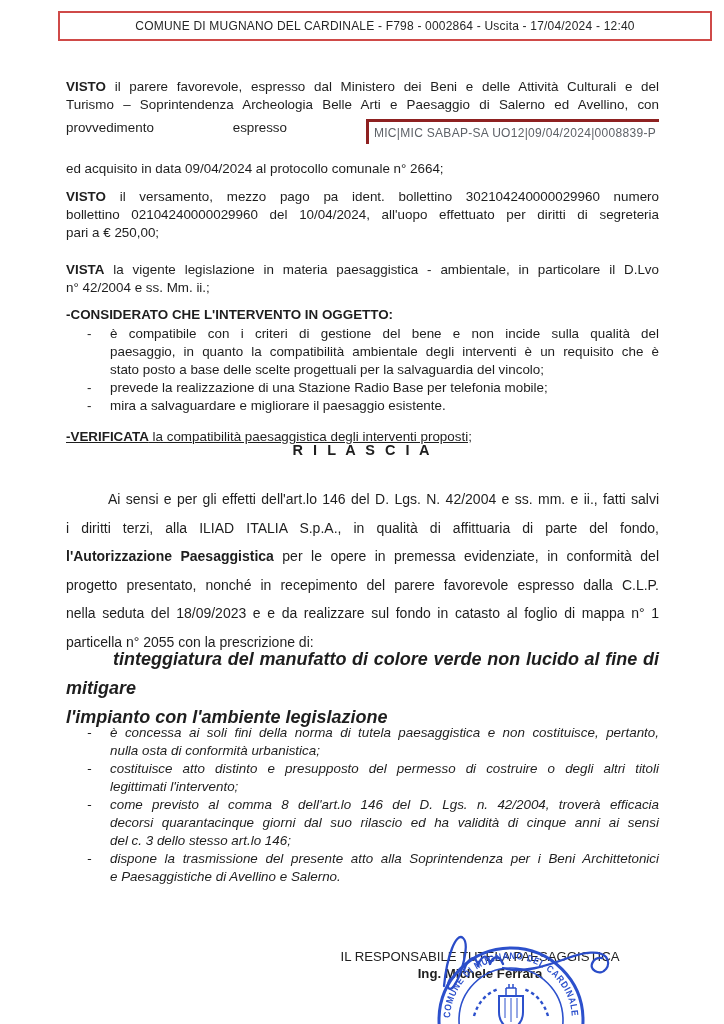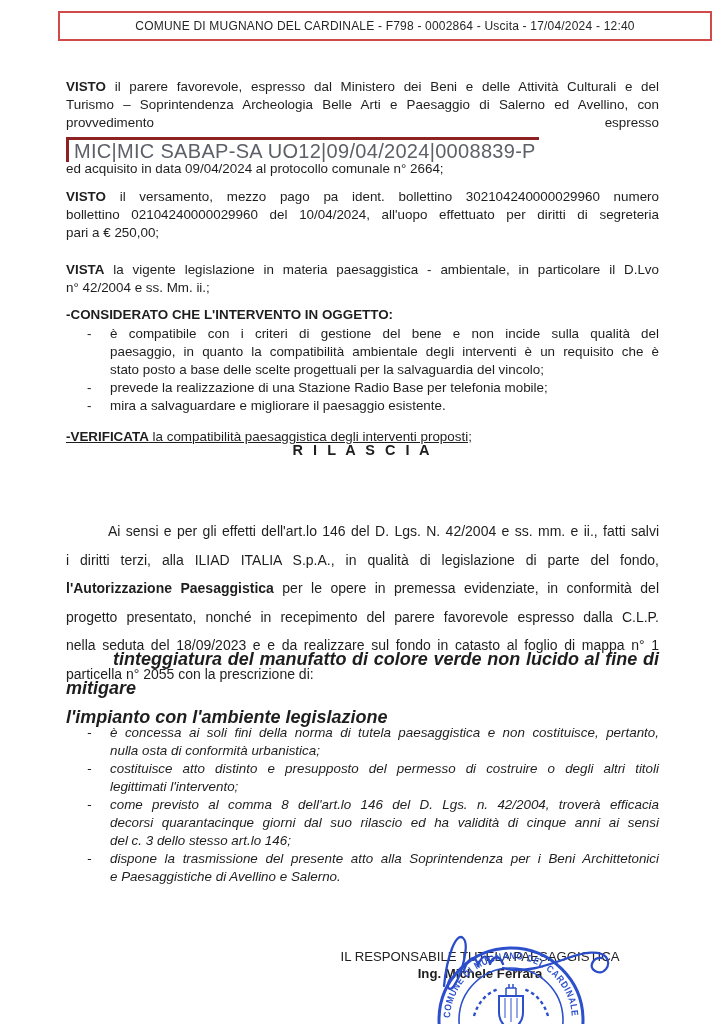"MIC|MIC SABAP-SA" .mic { font-size: 20px -> 12px }
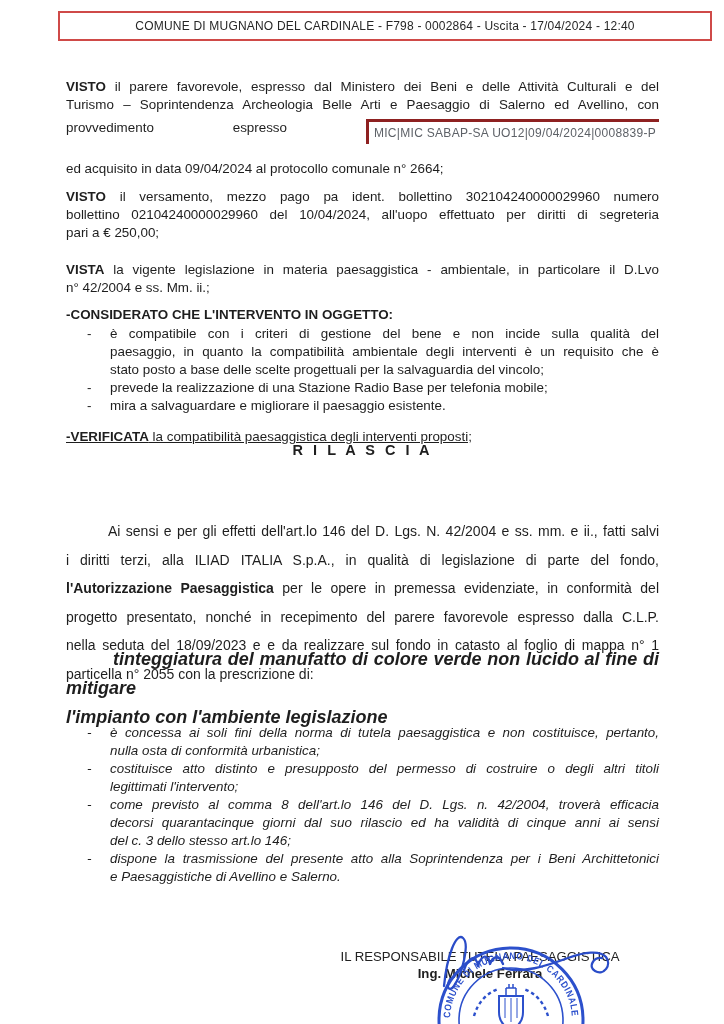"Ai sensi e per gli" .wide { margin-top: 32px -> none }
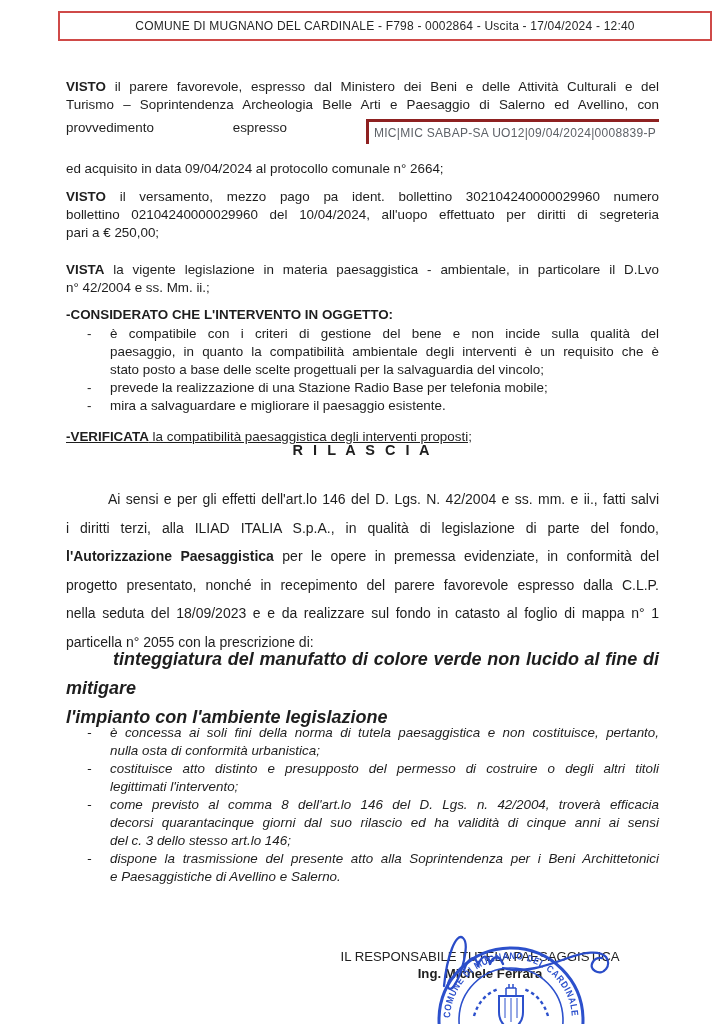"i diritti terzi, alla ILIAD" div.jl { text: legislazione -> affittuaria }
